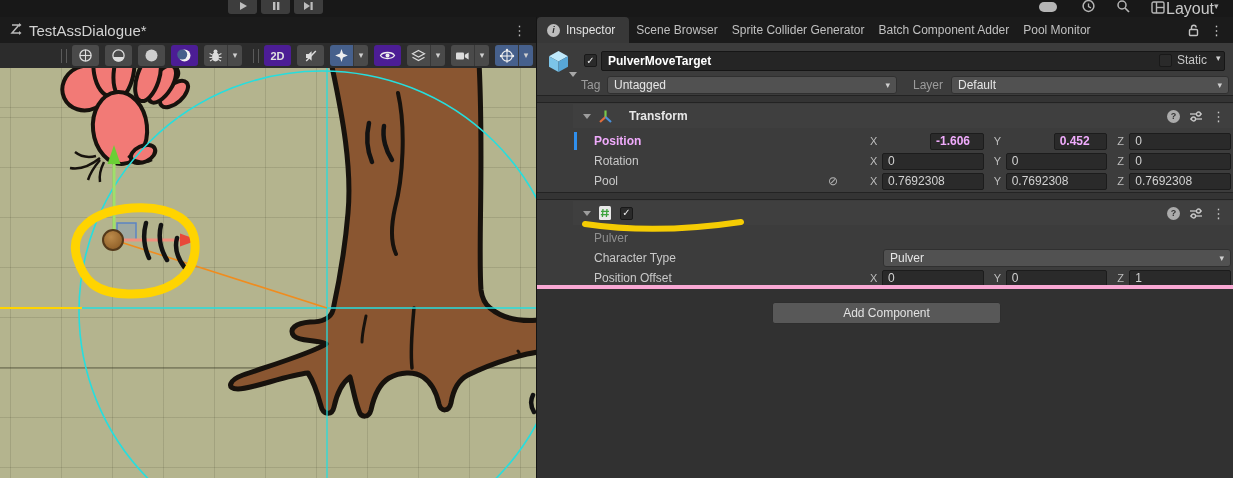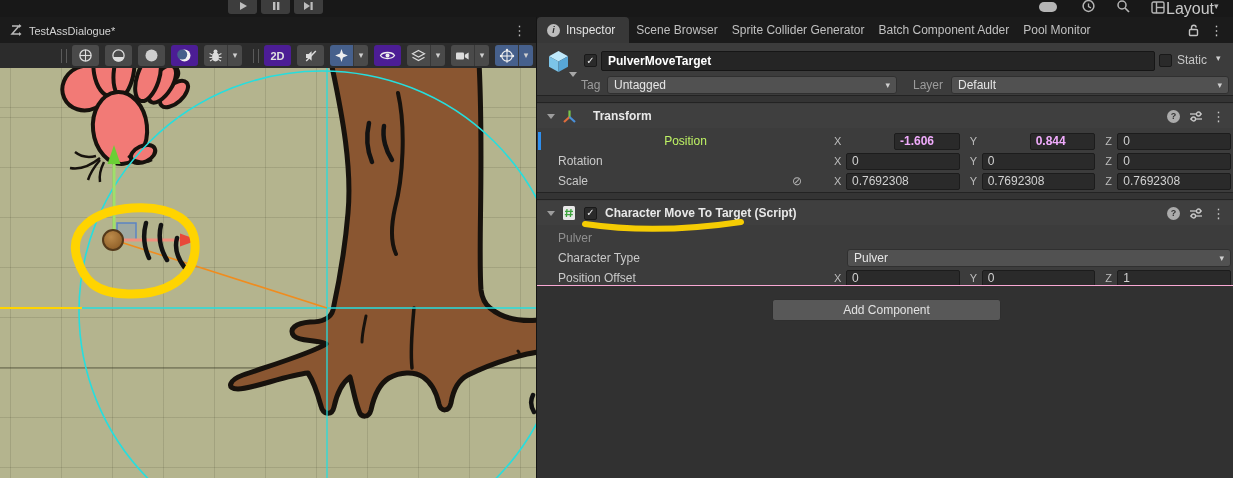"TestAssDialogue*" .scene-tab { align-items: flex-end -> flex-start; font-size: 11px -> 15px }
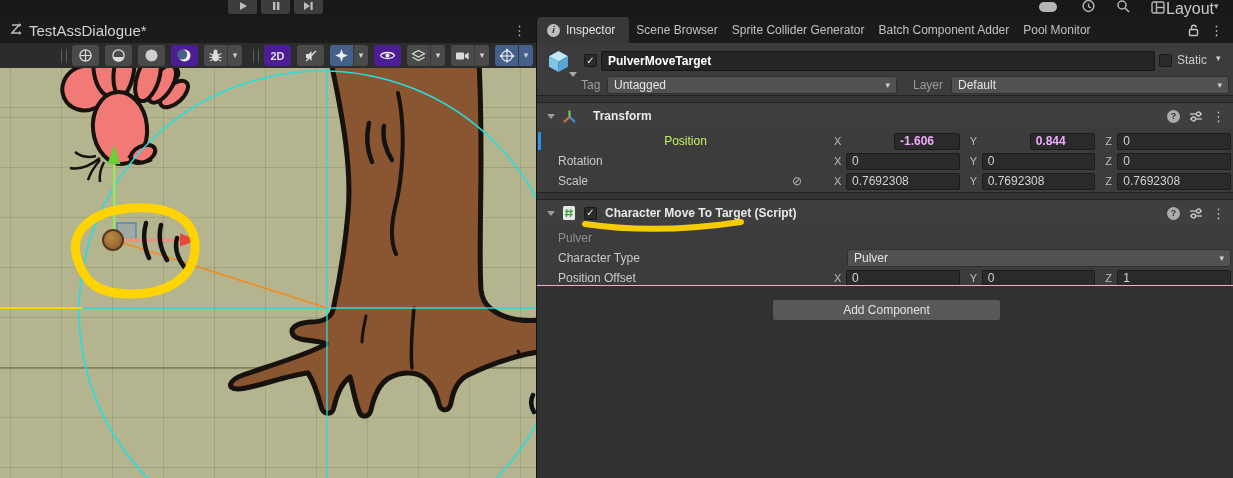"PulverMoveTarget" .name-field { width: 554px -> 624px }
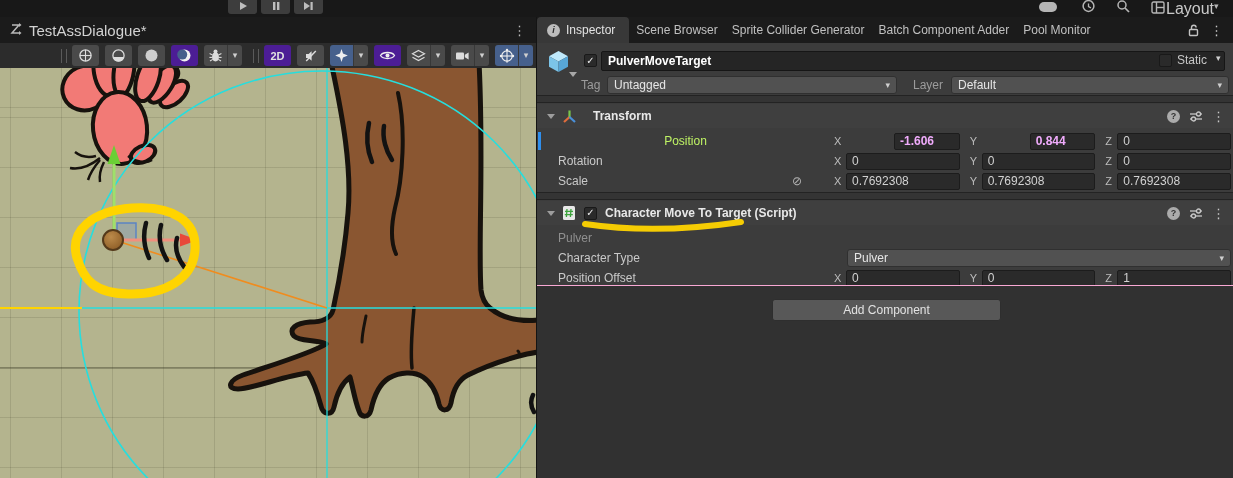"Transform" .comp { padding-left: none -> 36px }
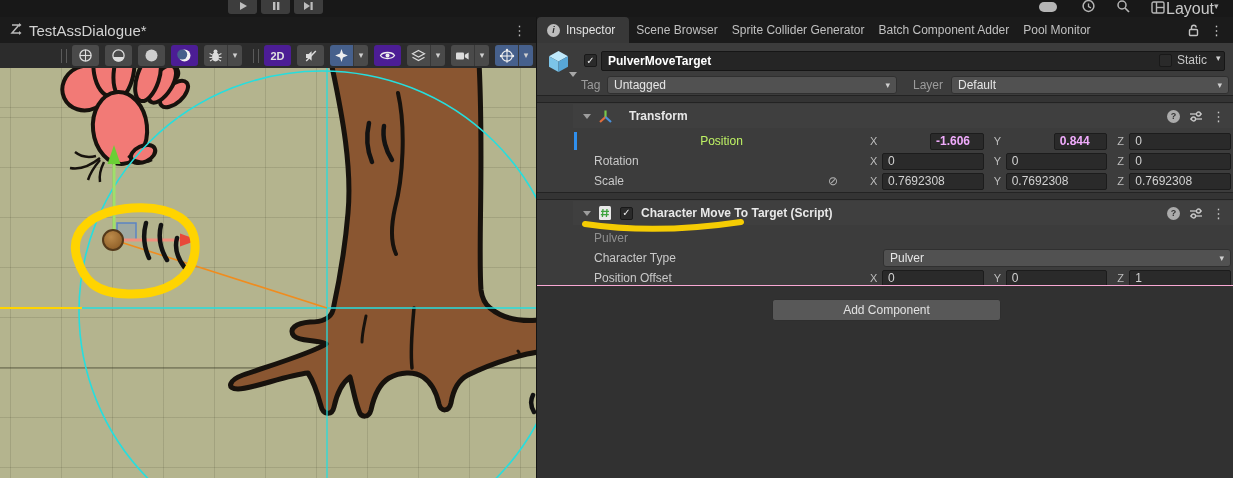"Position" .row .lbl.bold { color: #bef264 -> #f0abfc; font-weight: normal -> bold; text-align: center -> none }
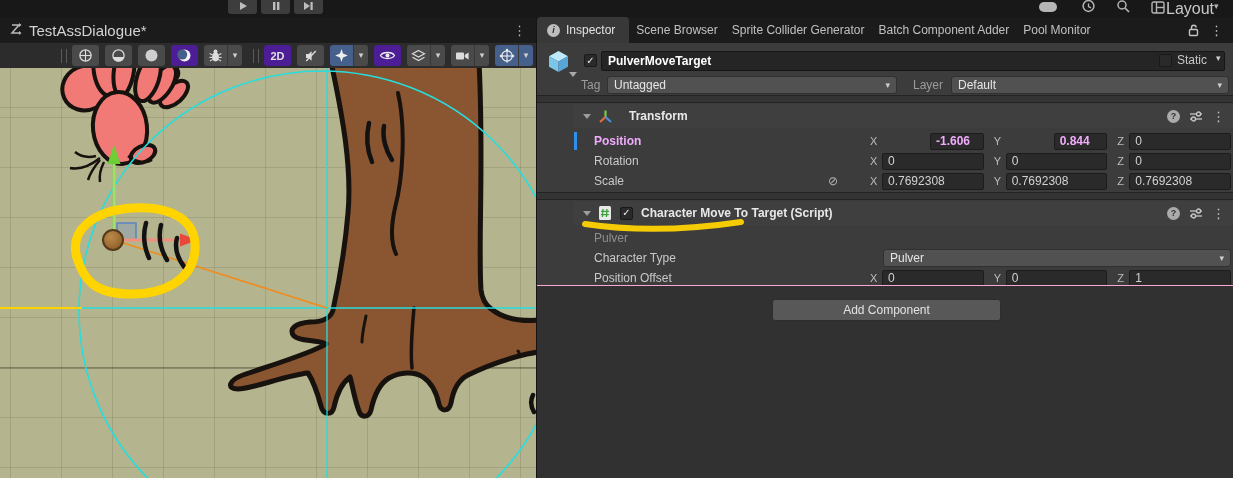"0.844" div.fld { text: 0.844 -> 0.452 }
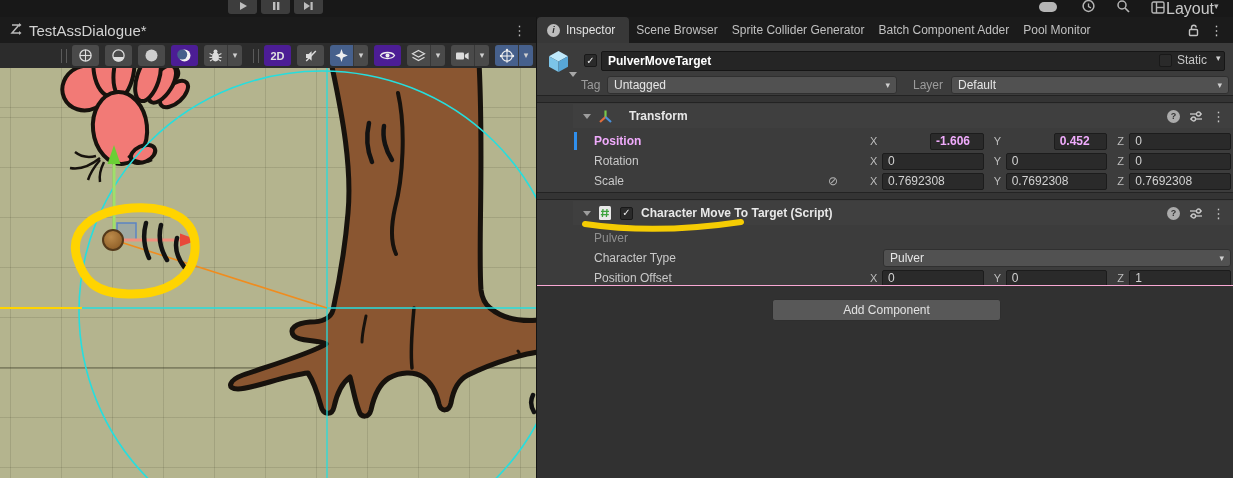"Scale" div.lbl { text: Scale -> Pool }
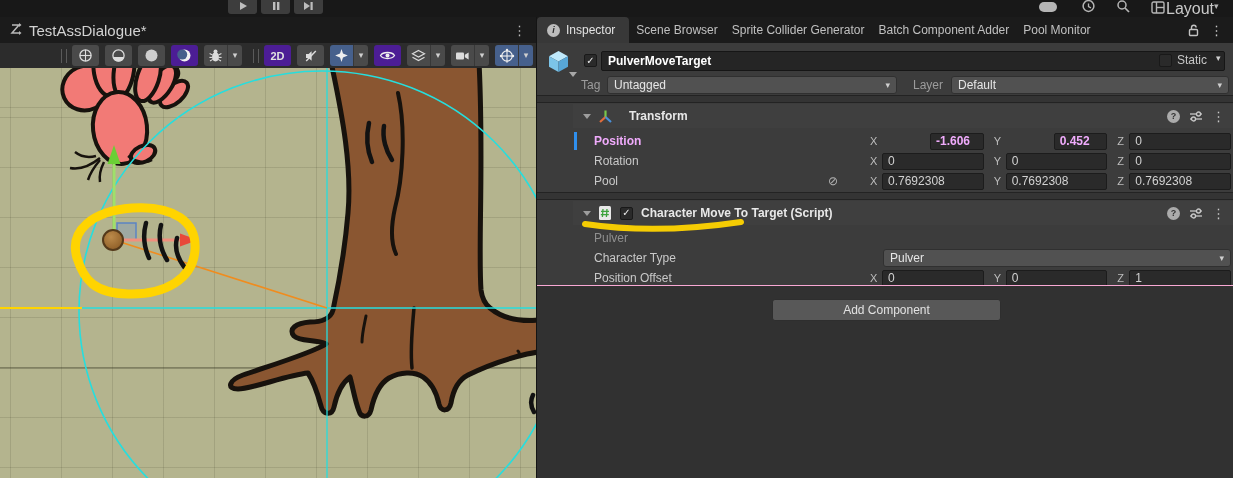"Character Move To Target (Script)" span.comp-title { html: <span>Character Move To Target (Script)</span> -> none }
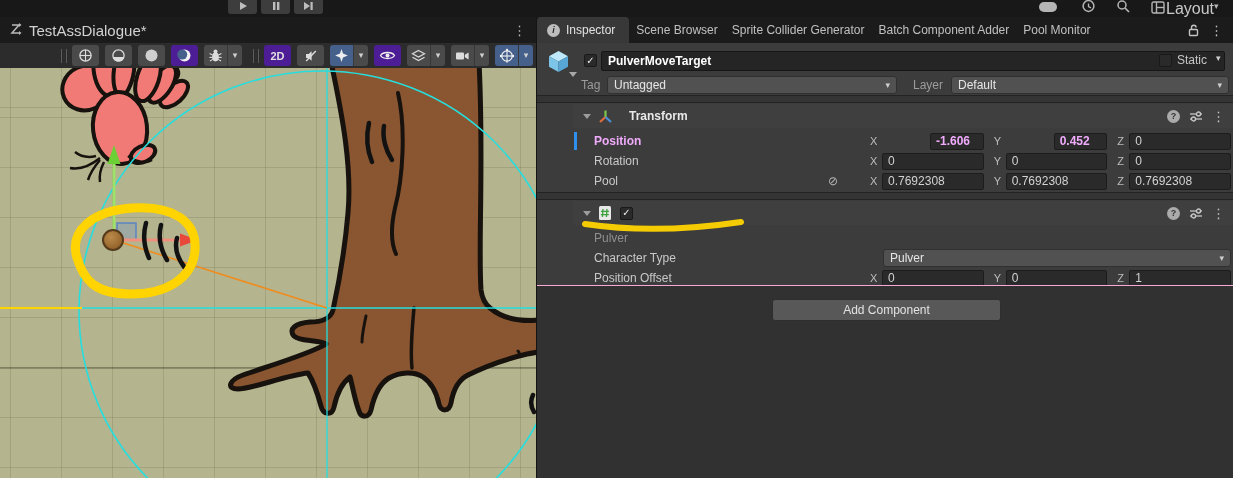"Add Component" .bottom-area { border-top: 1px solid #f9a8d4 -> 4px solid #f9a8d4 }
